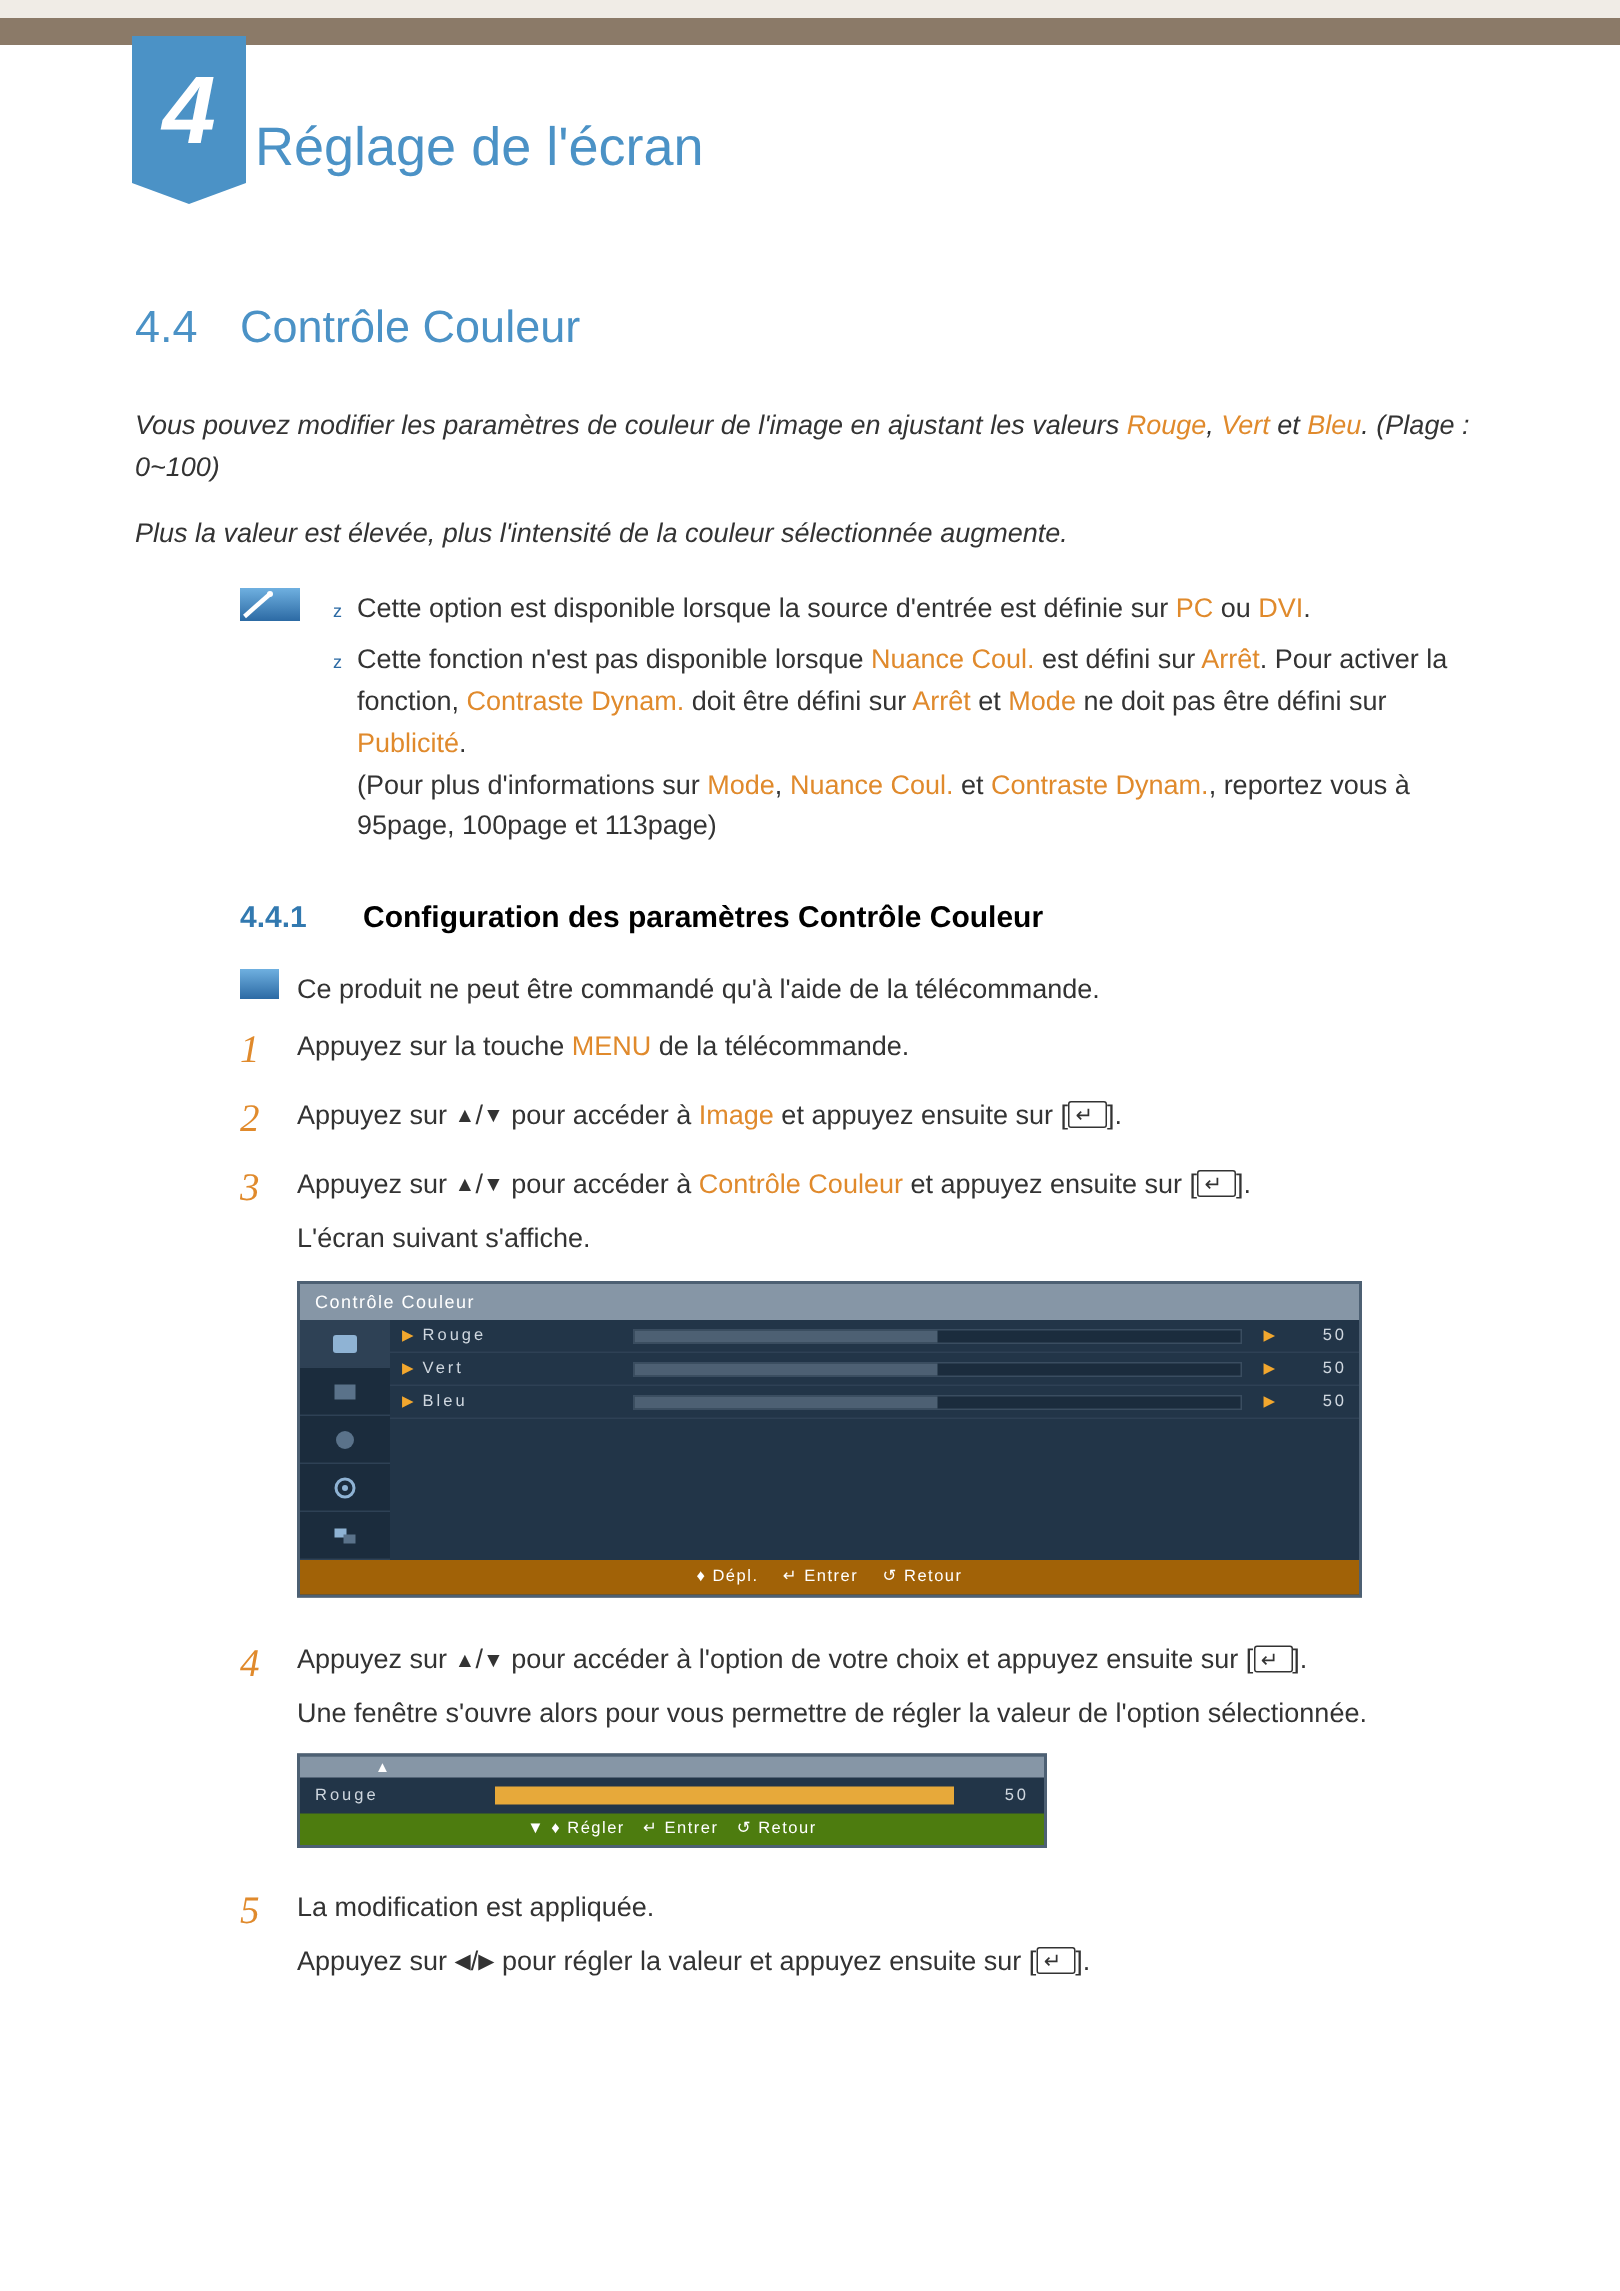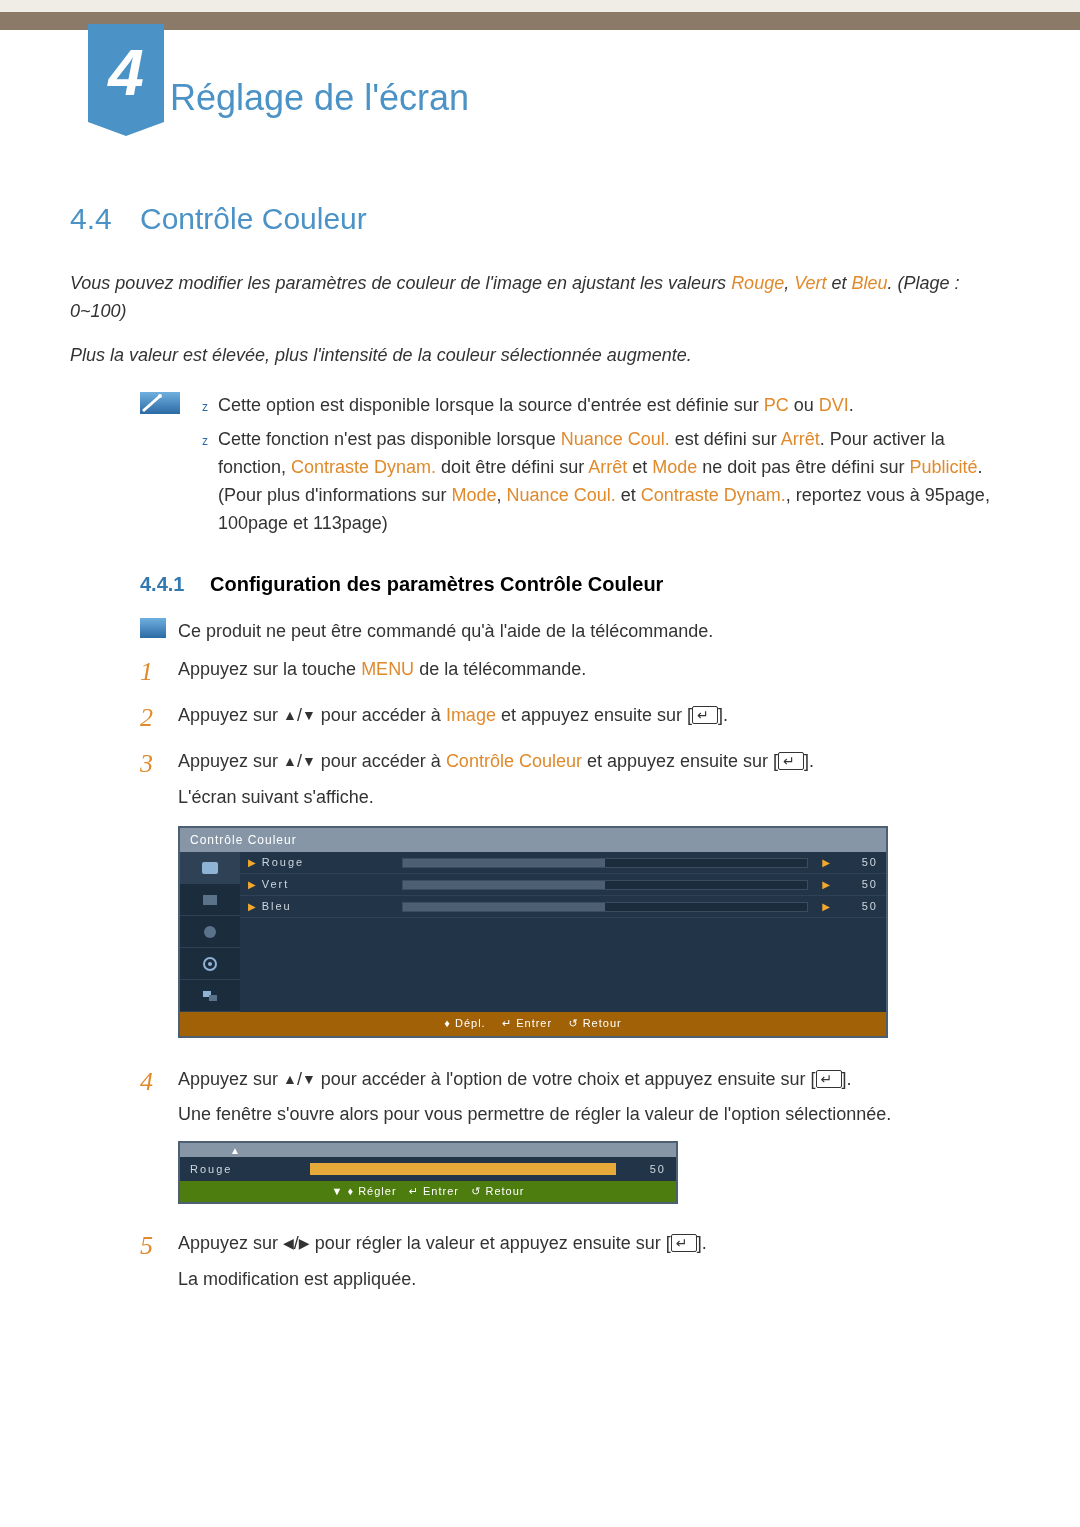"4.4" .content { padding: 0 90px 0 70px -> 0 90px 0 90px }
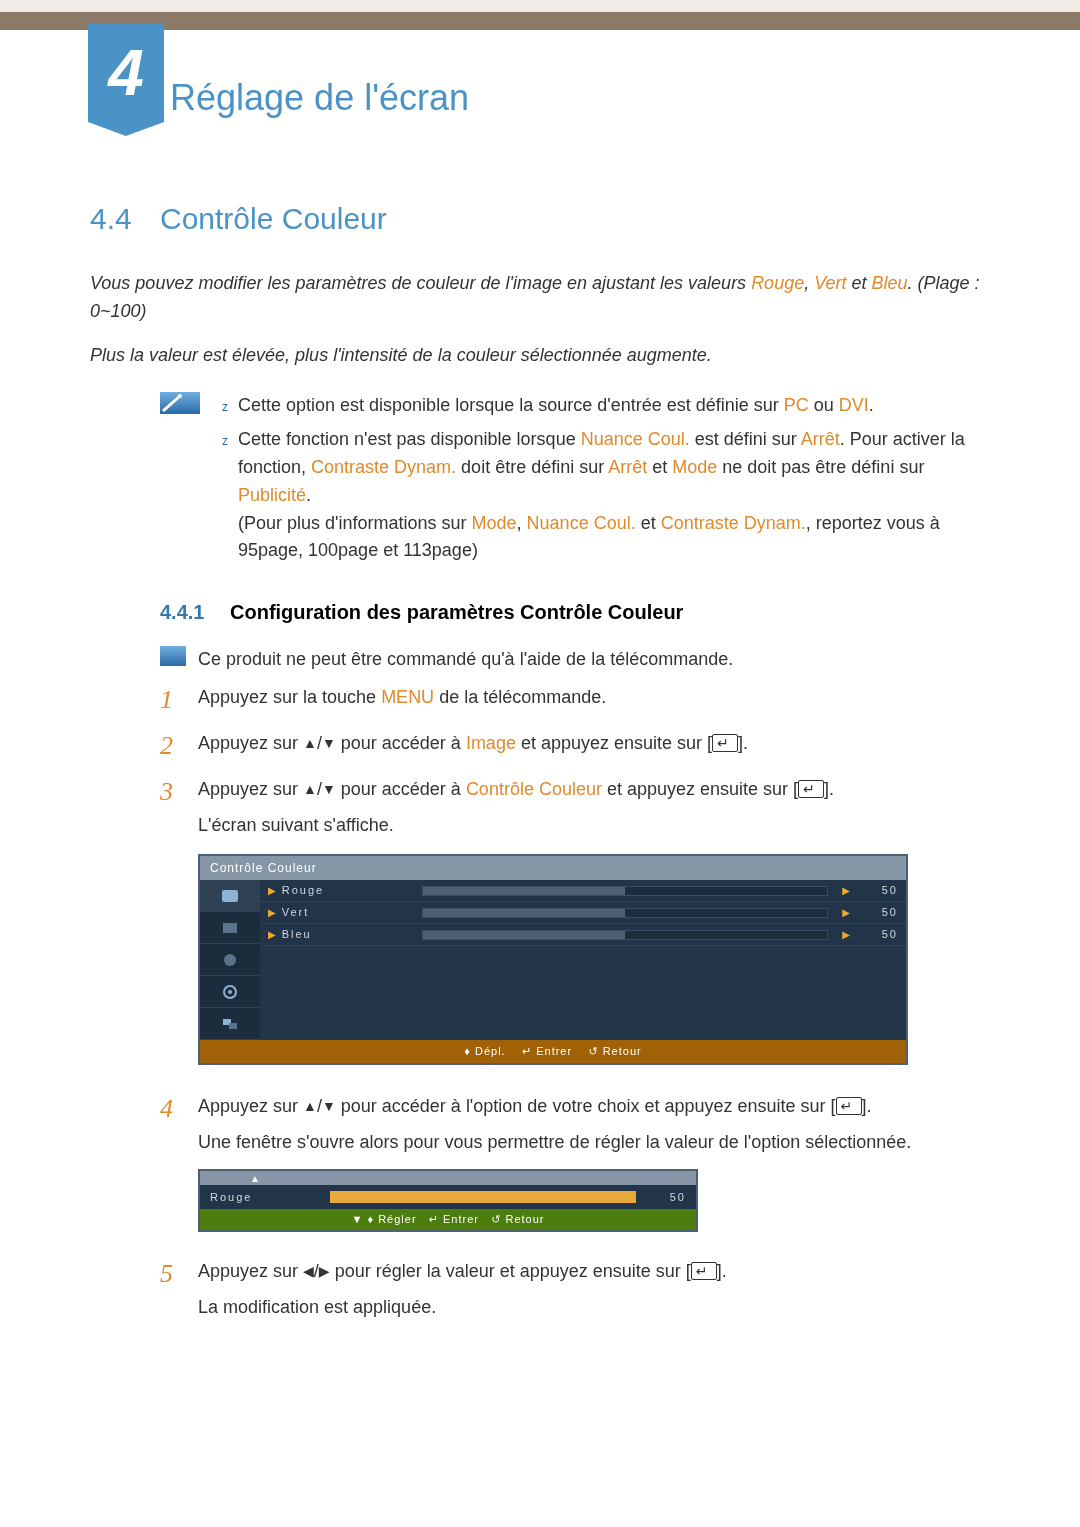"4.4.1" .subsection-row { gap: none -> 12px }
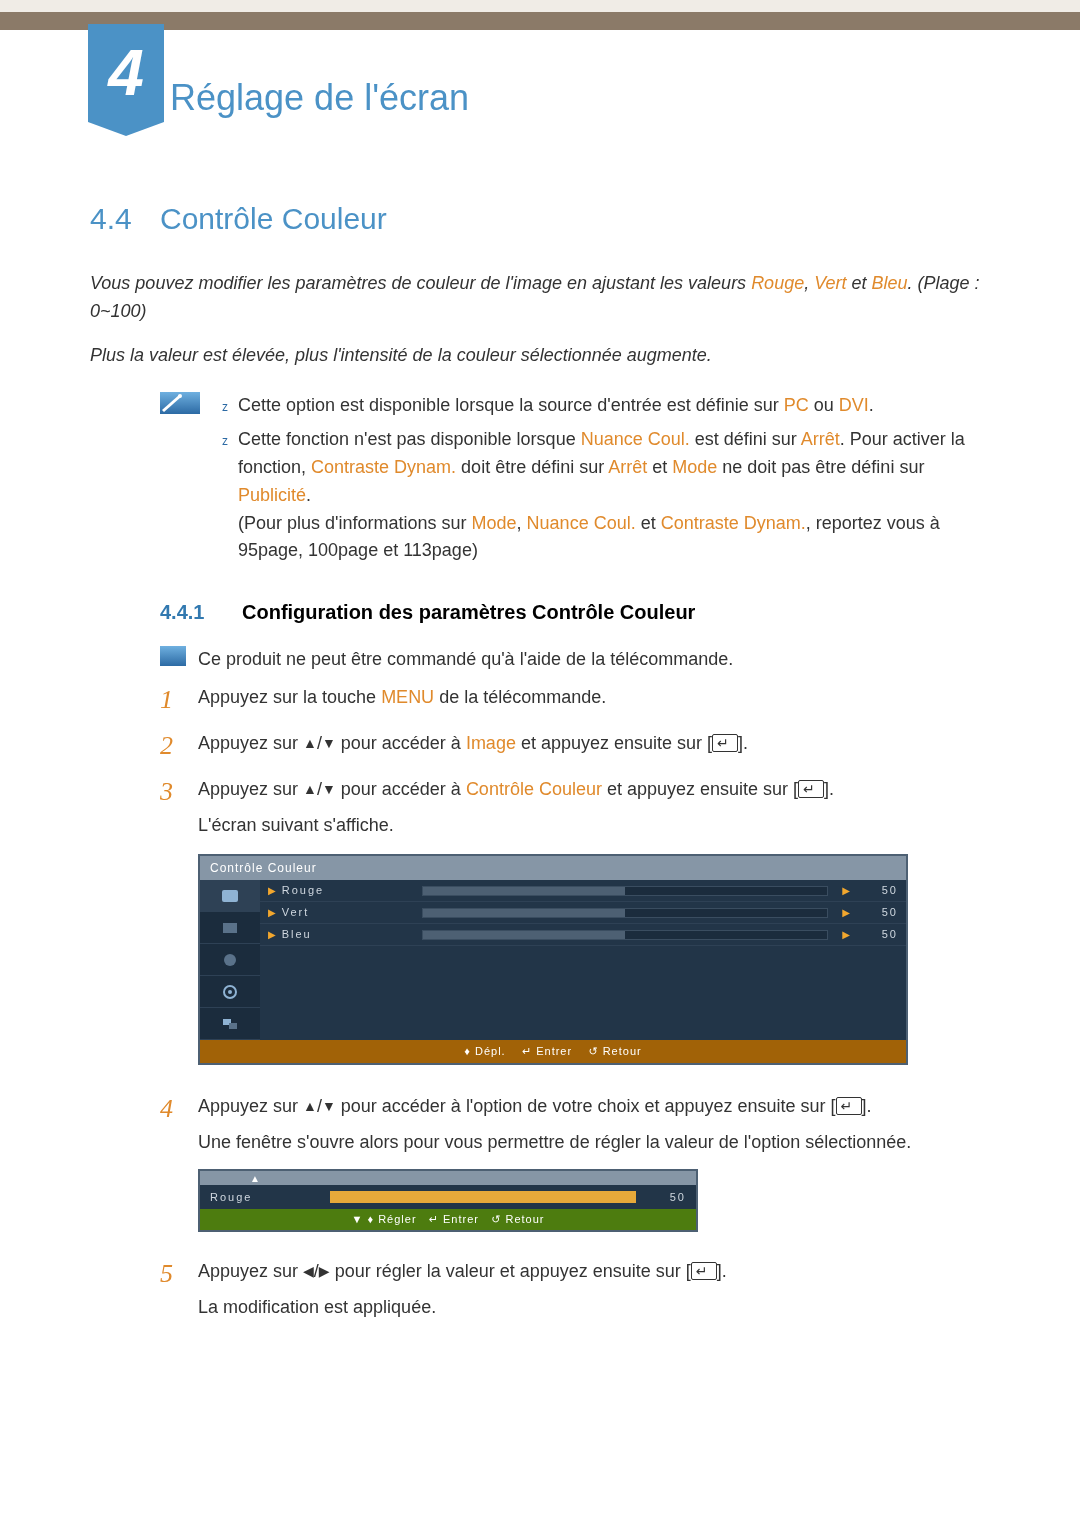"Appuyez sur ◀/▶ pour régler" p { order: before "La modification est appliquée." -> after "La modification est appliquée." }
